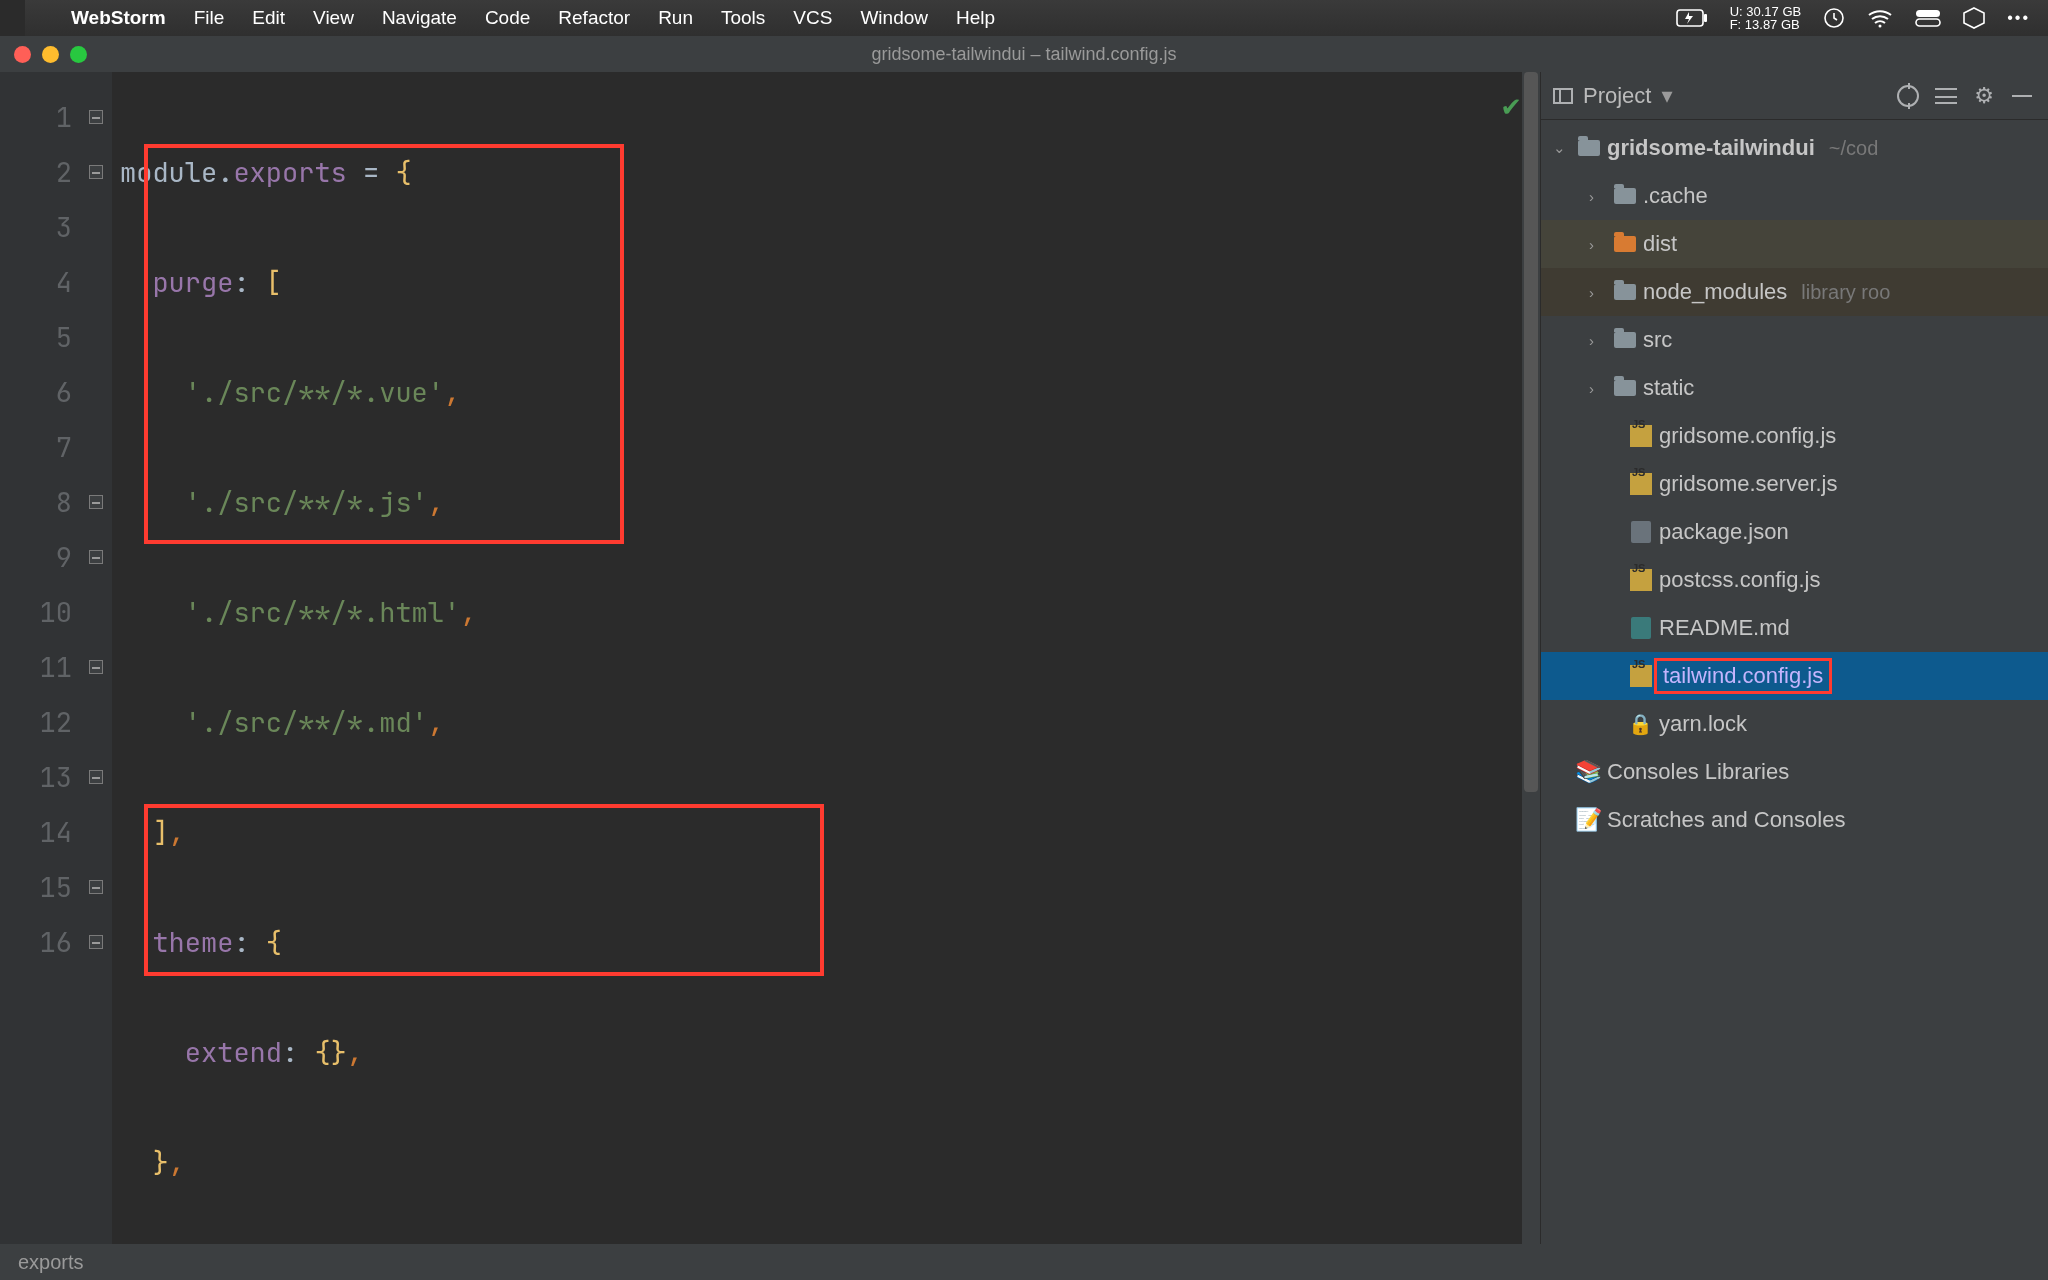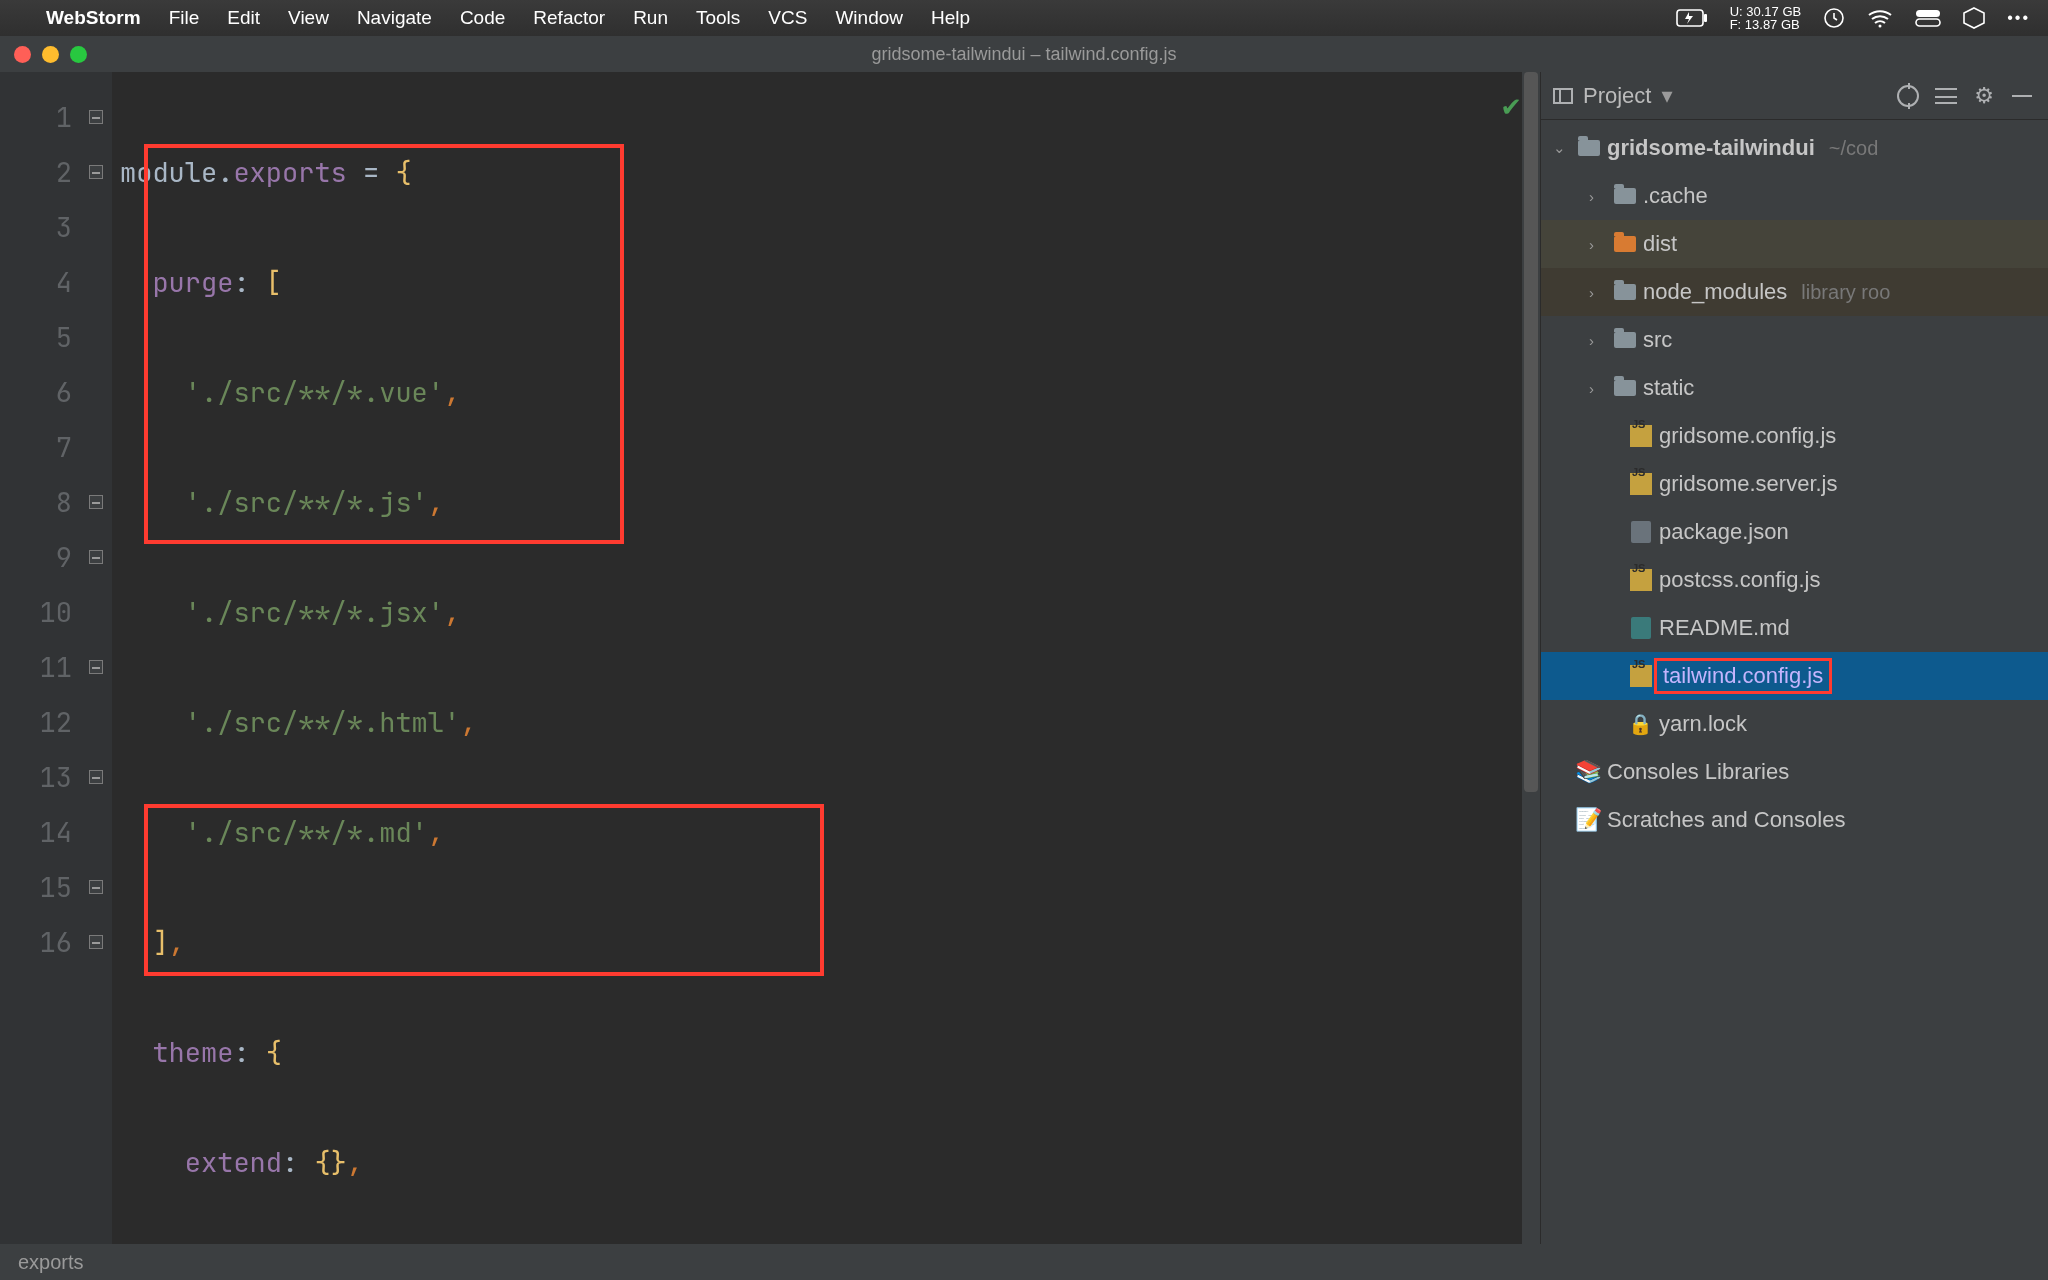"WebStorm" .menubar { margin-left: none -> 25px }
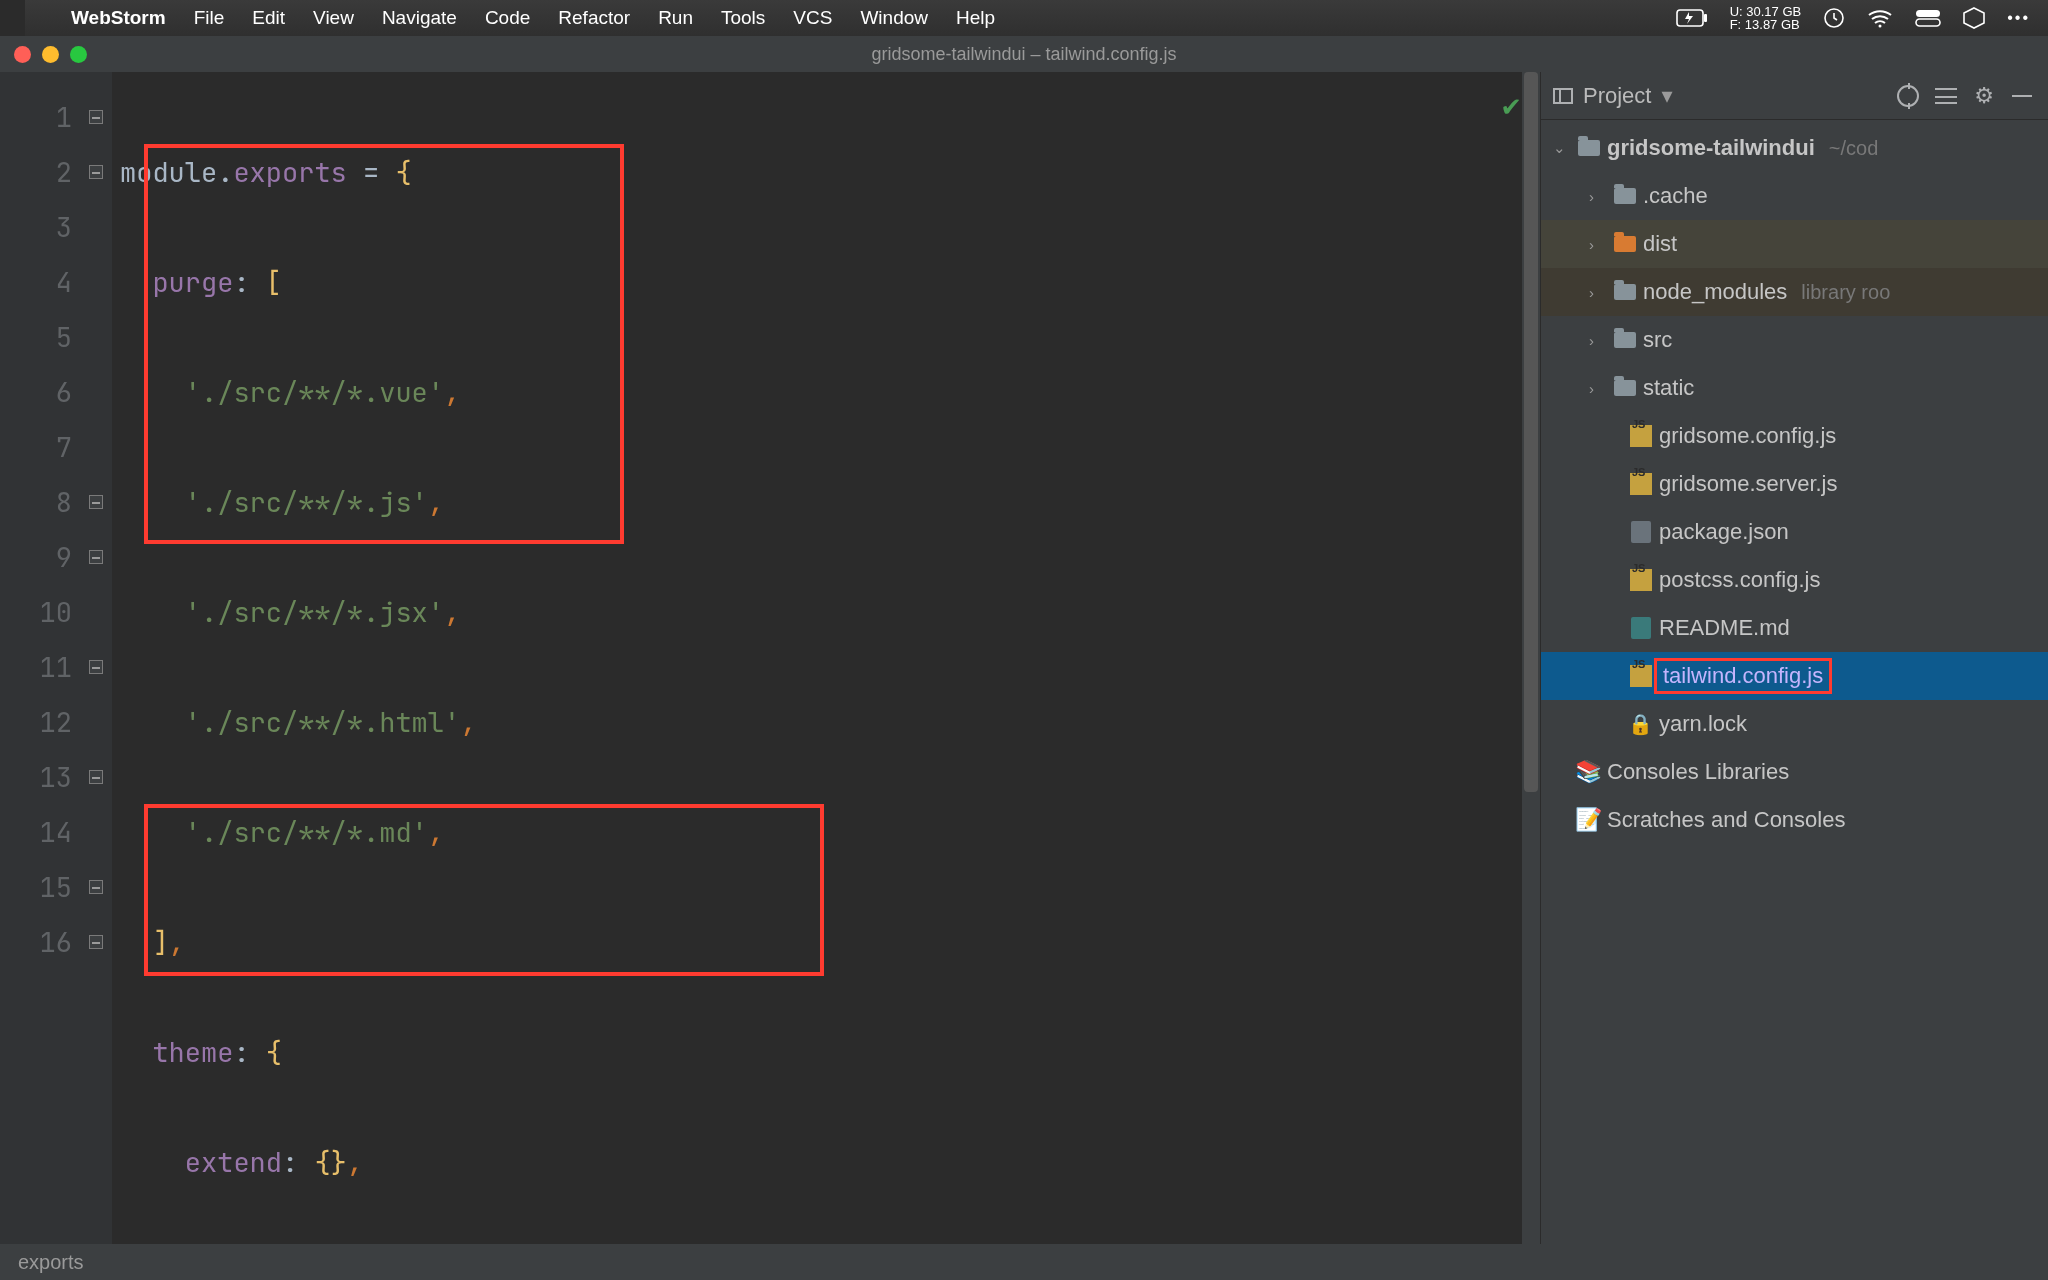"'./src/**/*.jsx'," div { html: <div> <span>'./src/**/*.jsx'</span><span>,</span></div> -> none }
